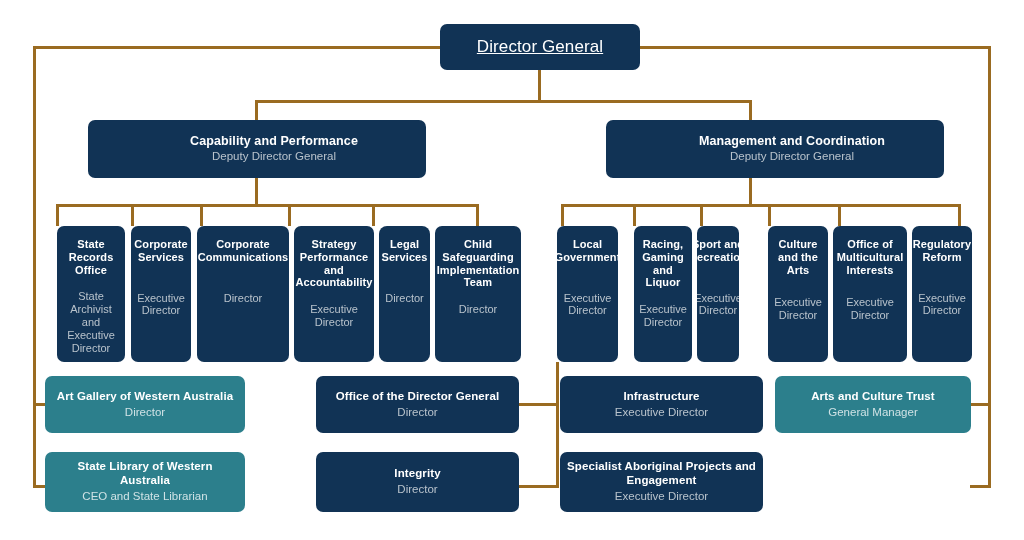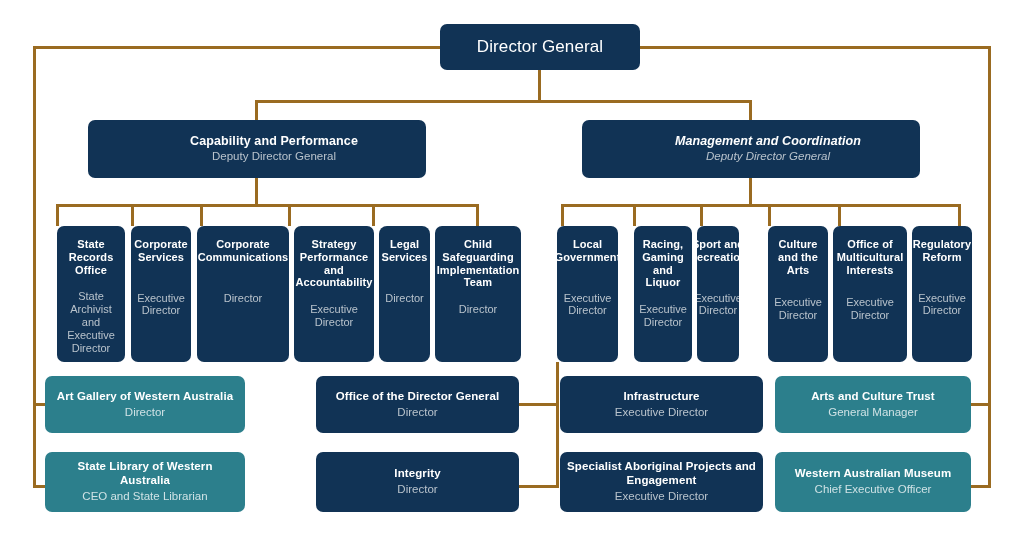"Director General" #dg .ttl { text-decoration: none -> underline }
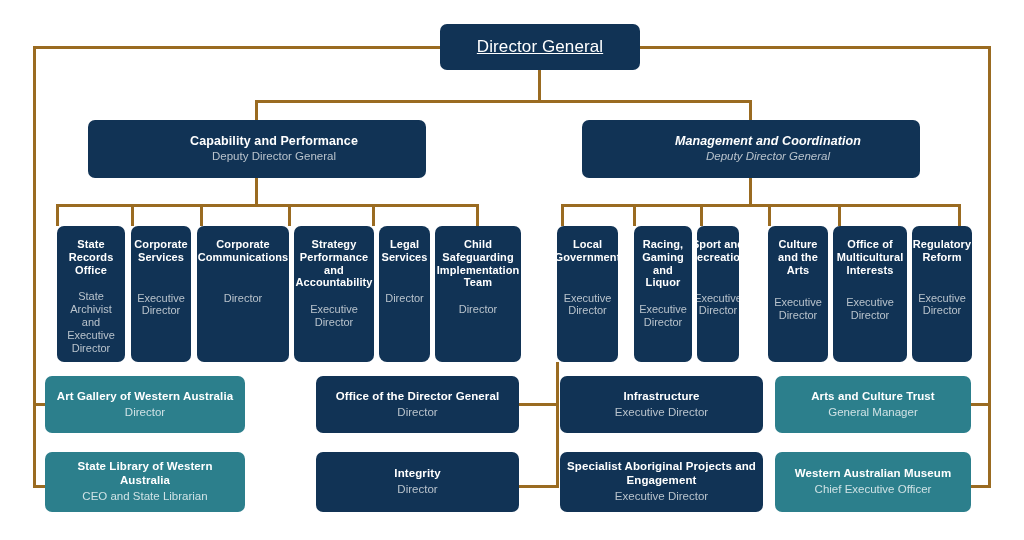"Management and Coordination" #ddg-mgt { font-style: italic -> none; left: 582px -> 606px }
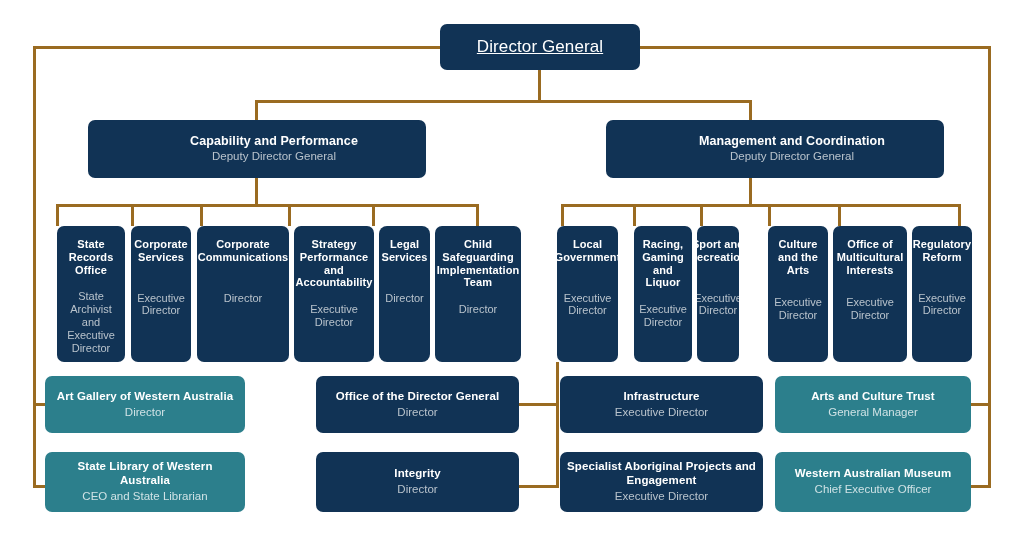"Western Australian Museum" div.box { html: <div> <div>Western Australian Museum</div> <div>Chief Executive Officer</div> </div> -> none }
